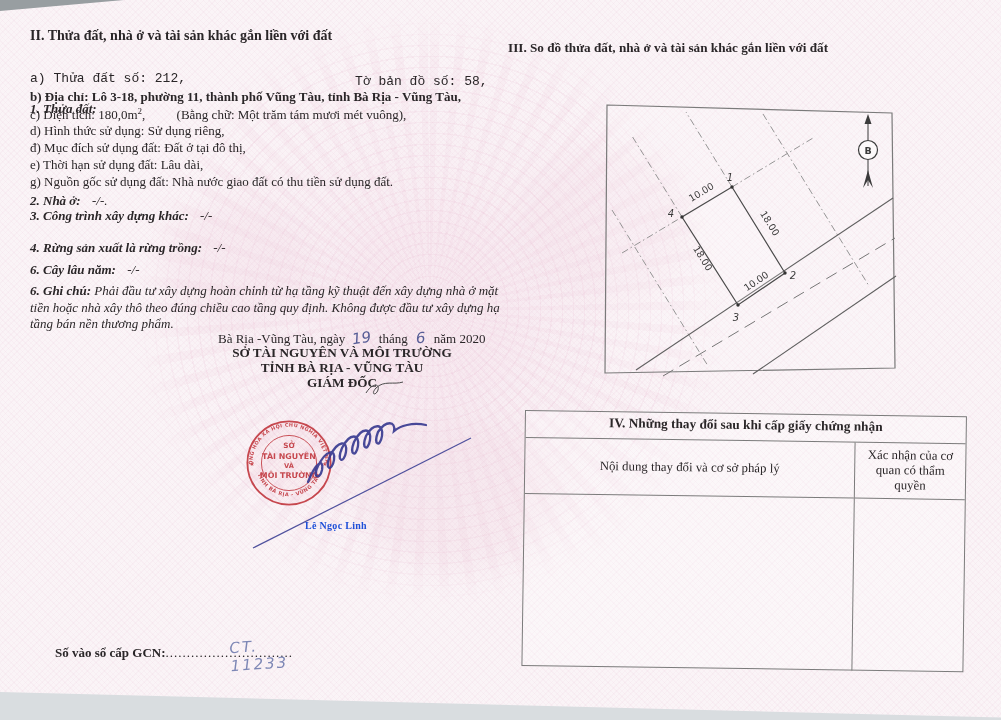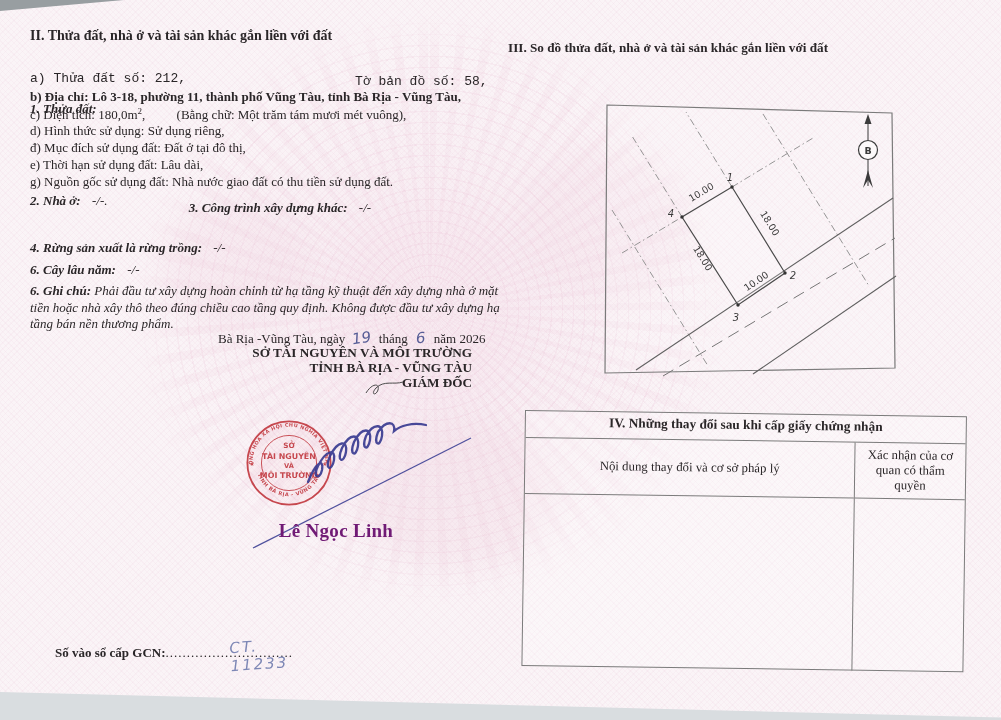"3. Công trình xây dựng" div.row { text-align: center -> none; top: 200px -> 208px }
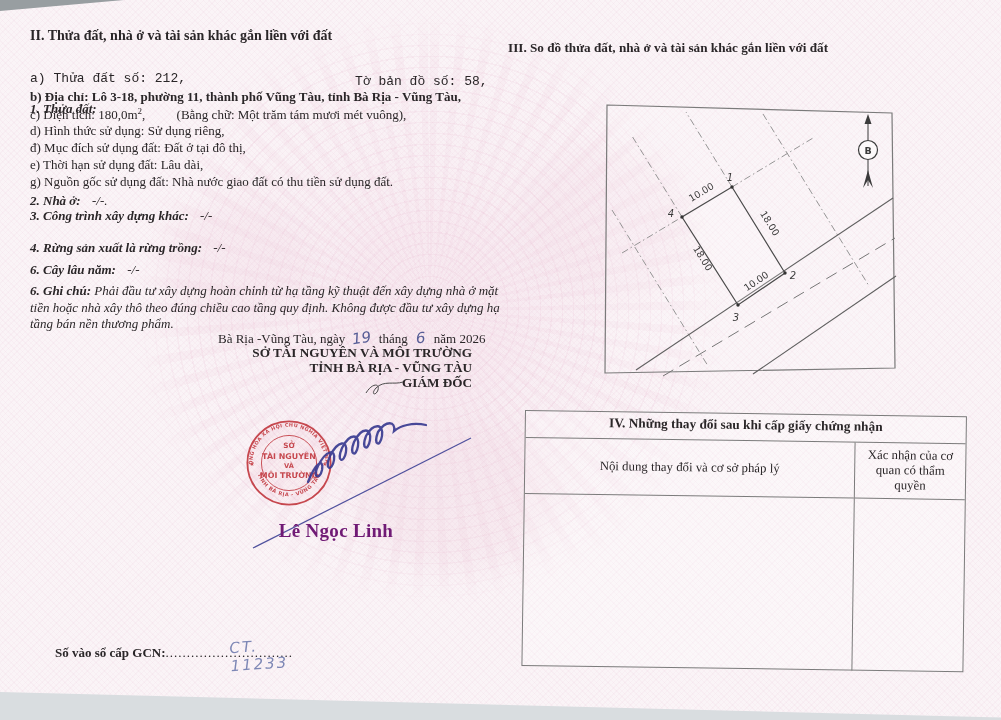"năm 2026" span { text: 2026 -> 2020 }
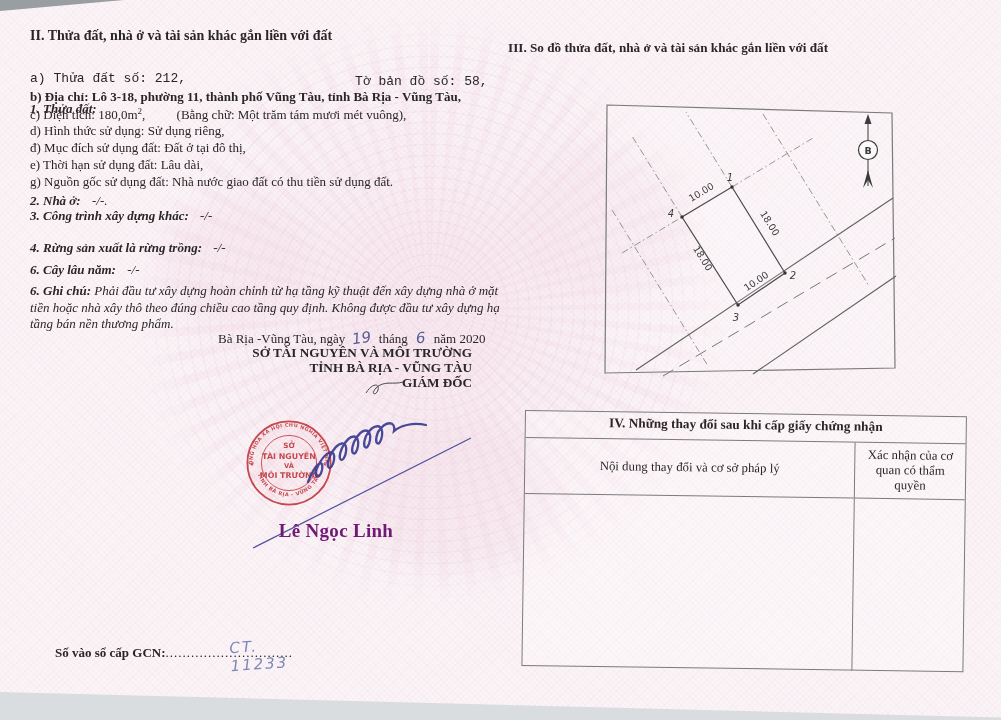"SỞ TÀI NGUYÊN VÀ MÔI" .orgblock { text-align: right -> center }
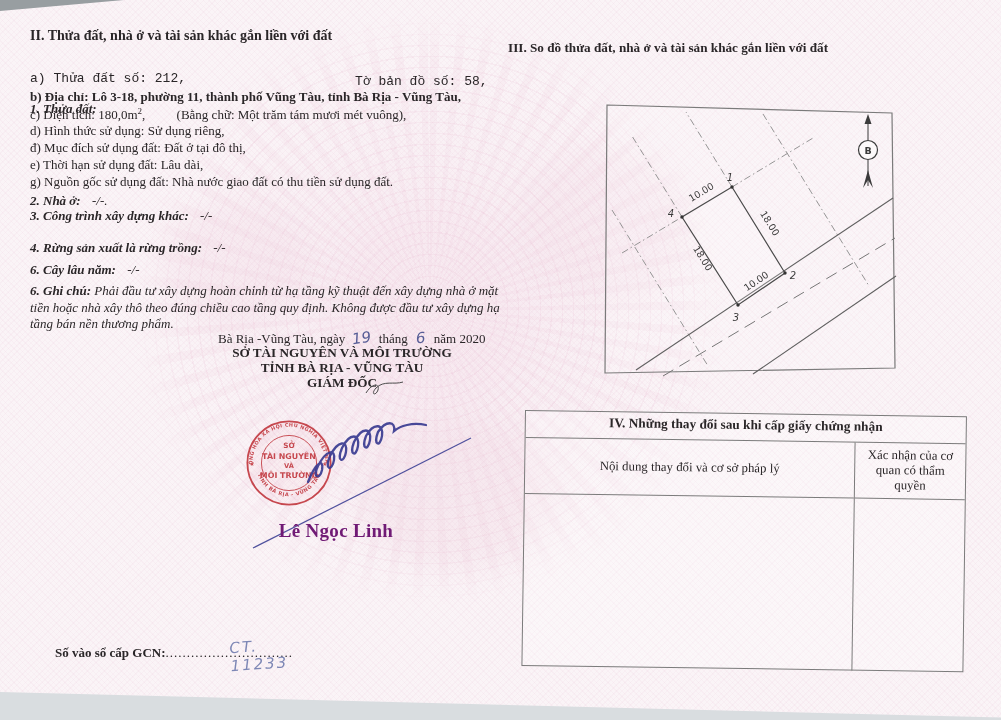"Lê Ngọc Linh" .signer { color: #701a75 -> #1d4ed8; font-size: 19px -> 10px }
